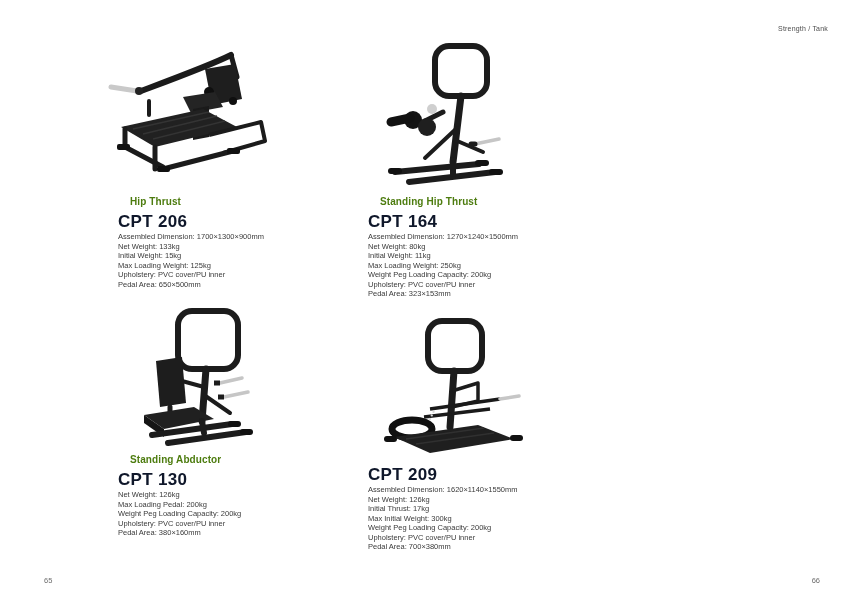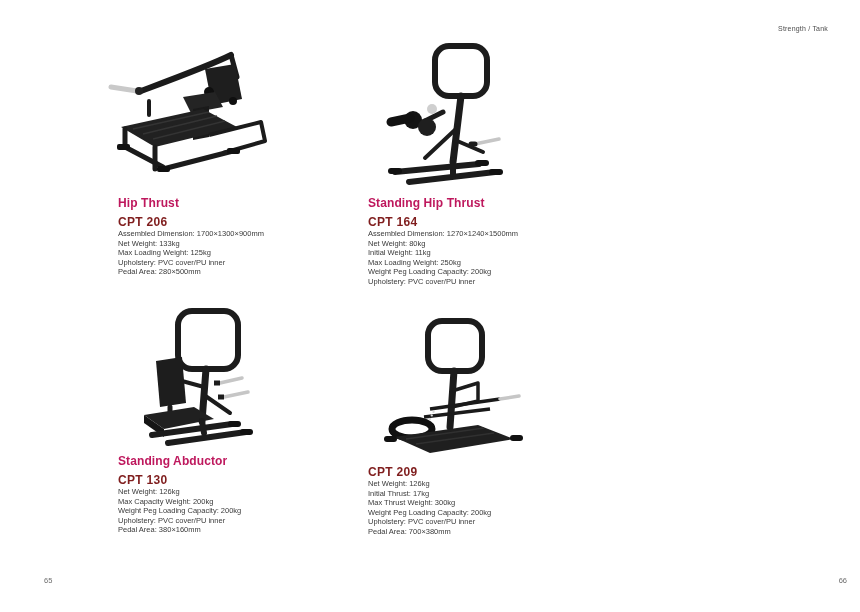"Hip Thrust" .title { color: #be185d -> #4d7c0f; font-size: 12px -> 10px; margin: 6px 0 0 0 -> 6px 0 0 12px }
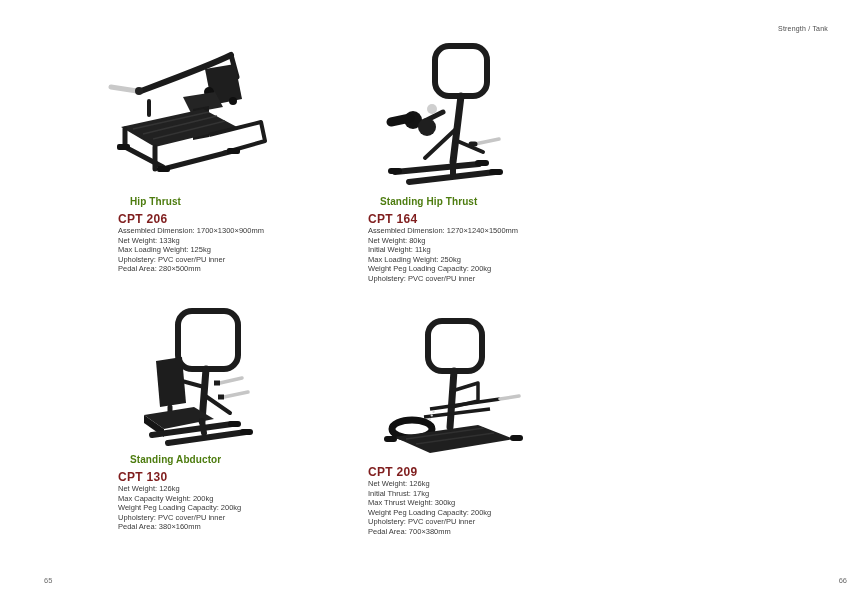"CPT 206" .code { color: #7f1d1d -> #0f172a; font-size: 12px -> 17px }
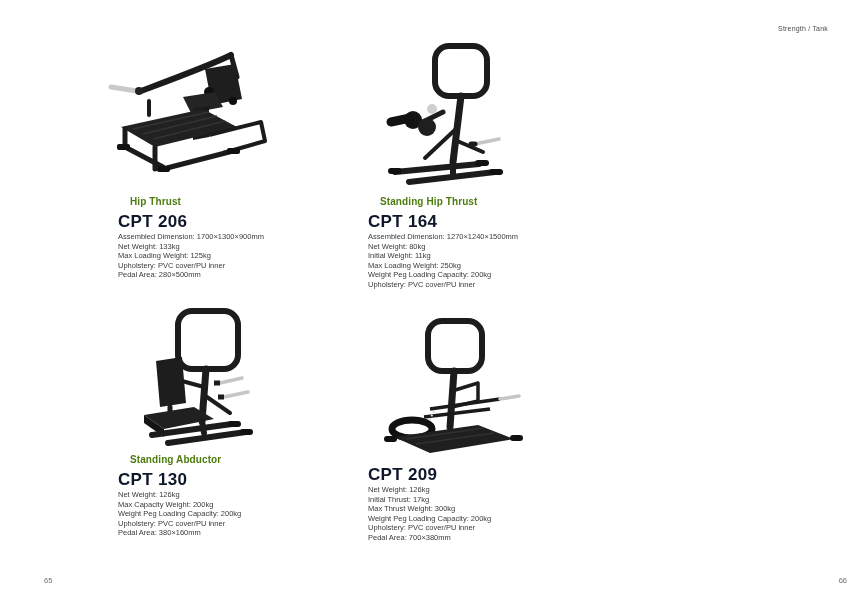"Initial Weight: 15kg" div { html: none -> <div>Initial Weight: 15kg</div> }
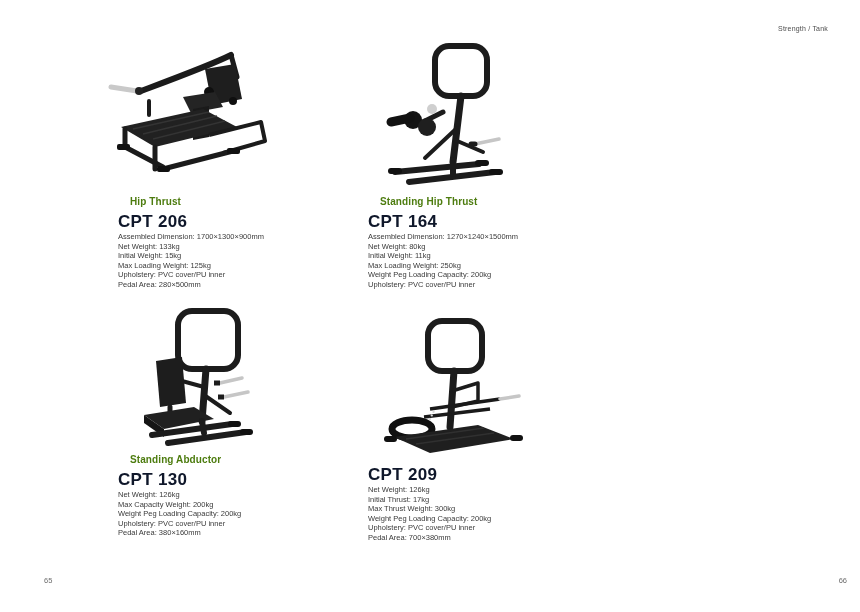"Pedal Area: 280×500mm" div { text: 280 -> 650 }
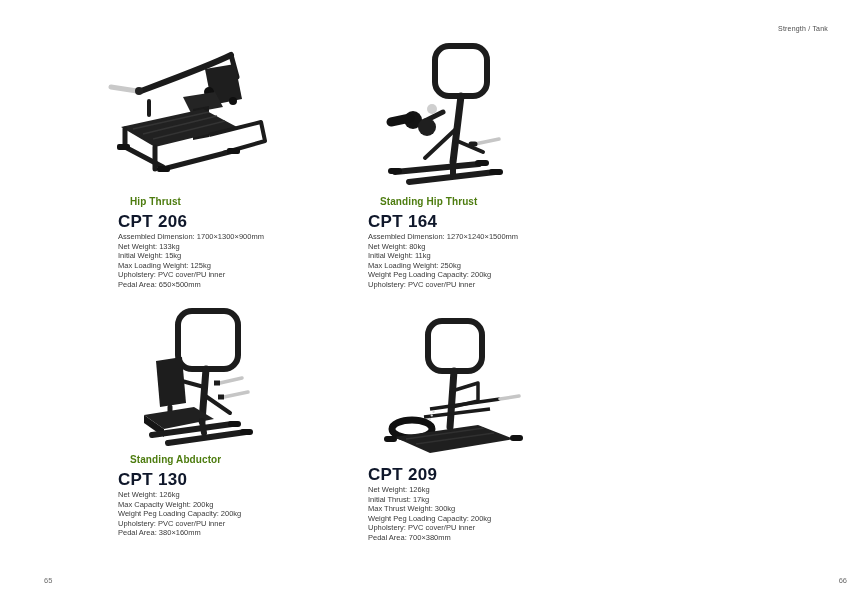"Pedal Area: 323×153mm" div { html: none -> <div>Pedal Area: 323×153mm</div> }
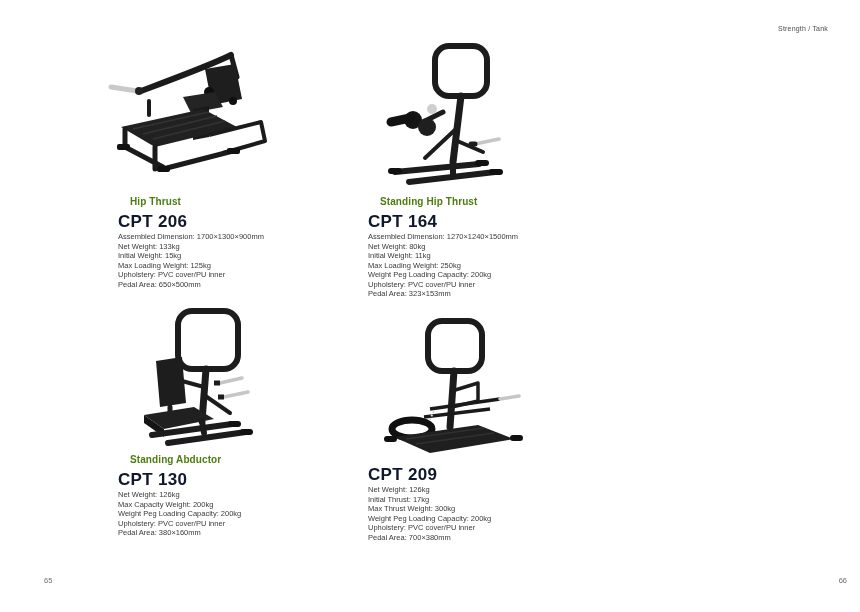"Assembled Dimension: 1620×1140×1550mm" div { html: none -> <div>Assembled Dimension: 1620×1140×1550mm</div> }
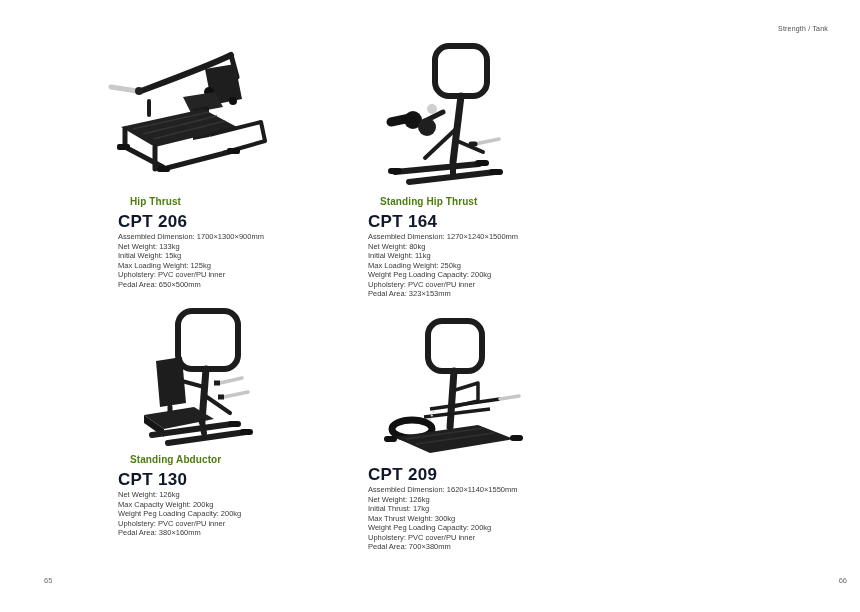"Max Capacity Weight: 200kg" div { text: Capacity Weight -> Loading Pedal }
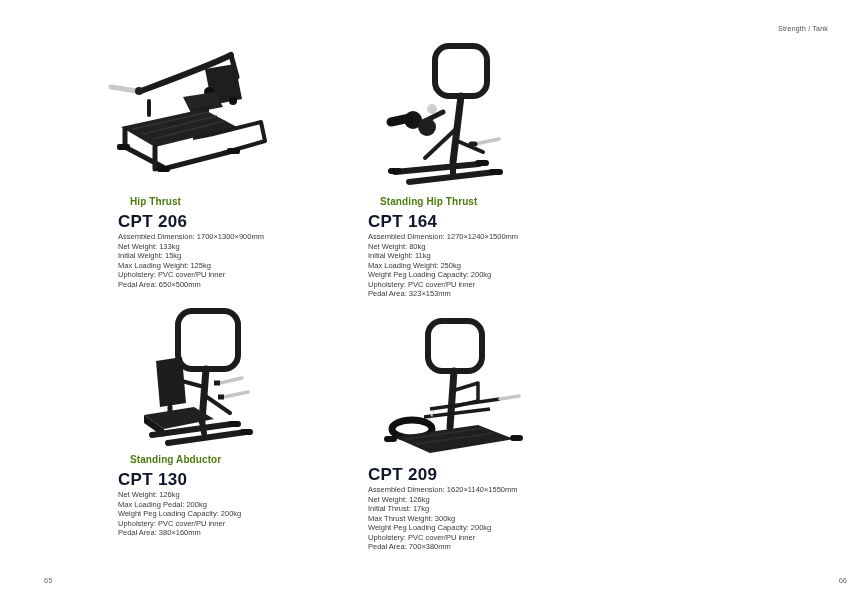"Max Thrust Weight: 300kg" div { text: Thrust -> Initial }
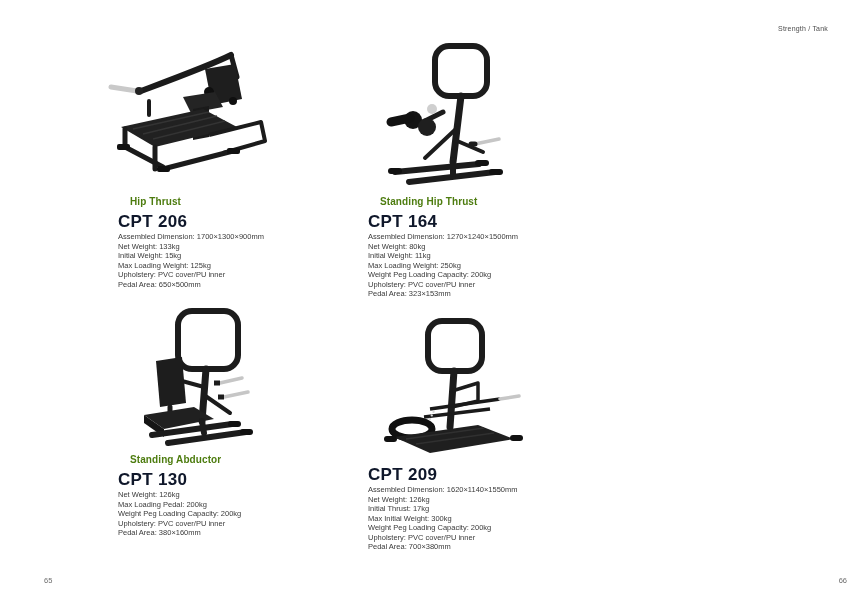"66" .pagenum.right { right: 13px -> 40px }
